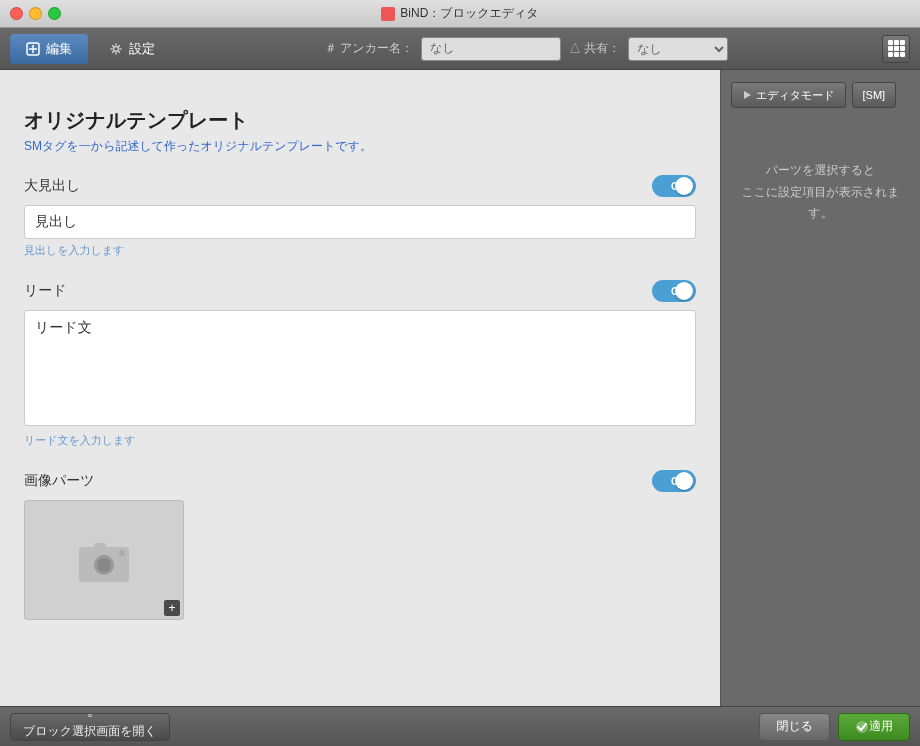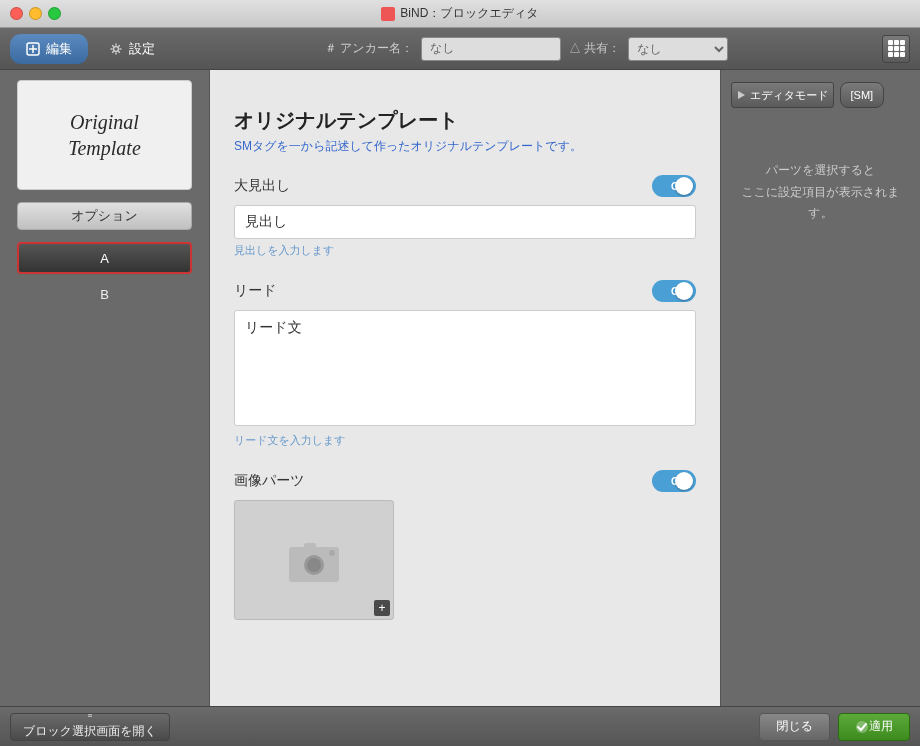"編集" .toolbar-tab { border-radius: 11px -> 4px }
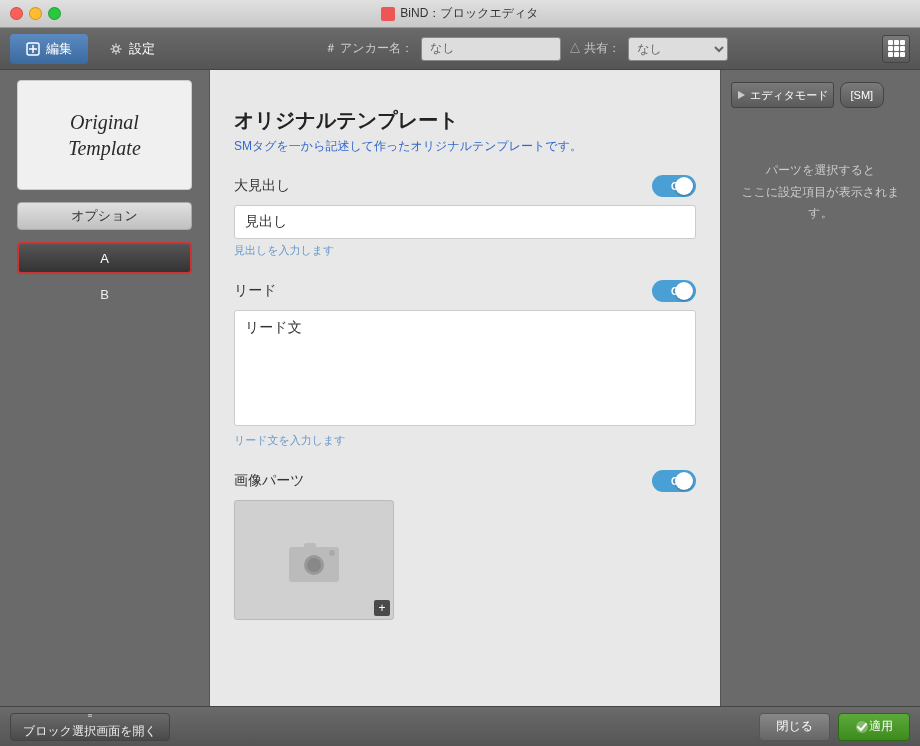"エディタモード" .editor-mode-btn { padding: 0 4px -> 0 10px }
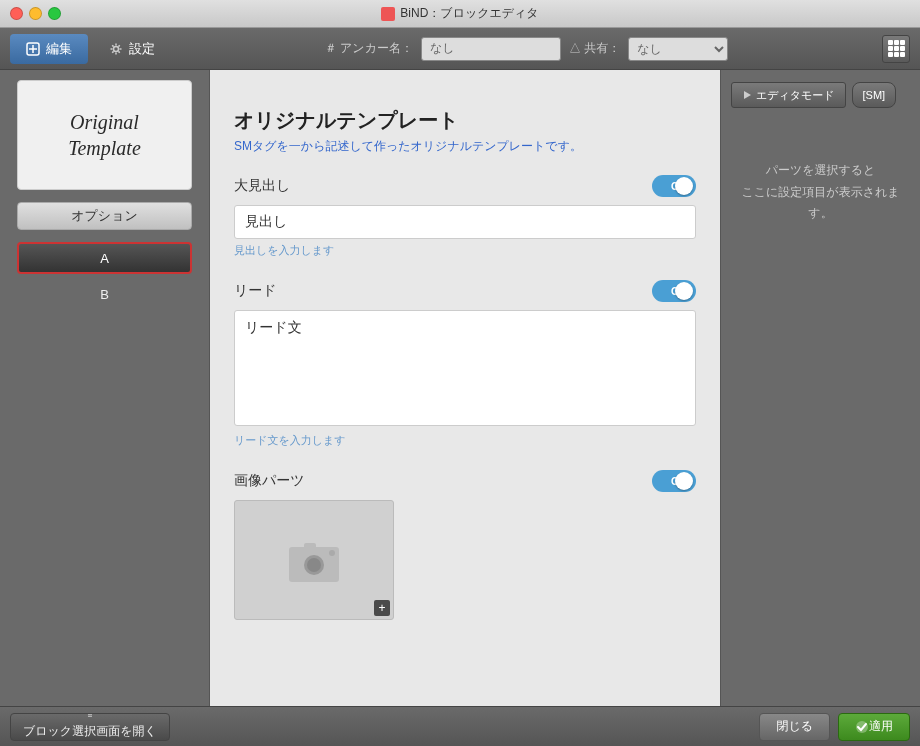"[SM]" .sm-btn { border-radius: 8px -> 3px }
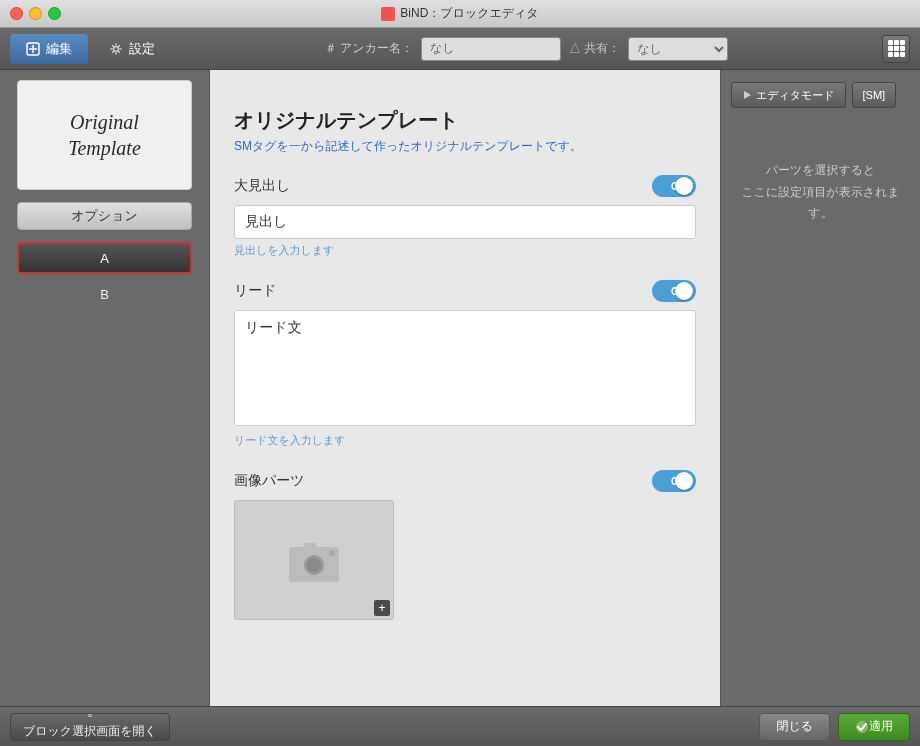"Original" div.sidebar { html: <div> <div> <div> <span>Original</span><br> <span>Template</span> </div> </div> <button>オプション</button> <div> <span>A</span> </div> <div> <span>B</span> </div> </div> -> none }
